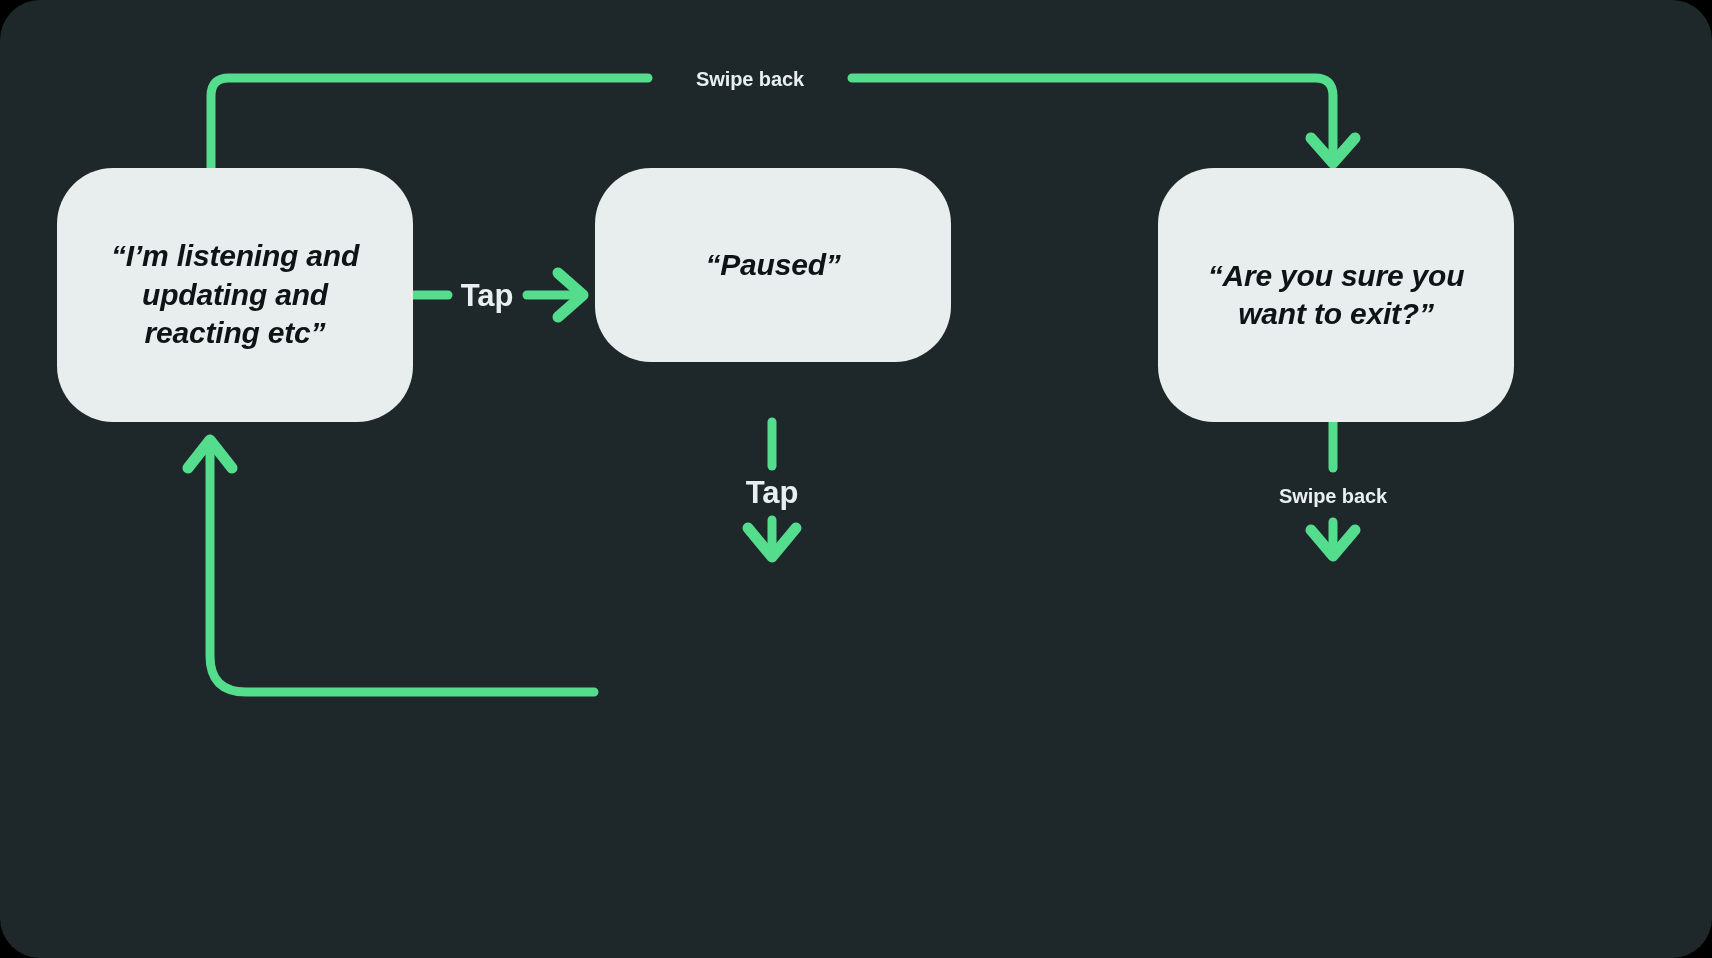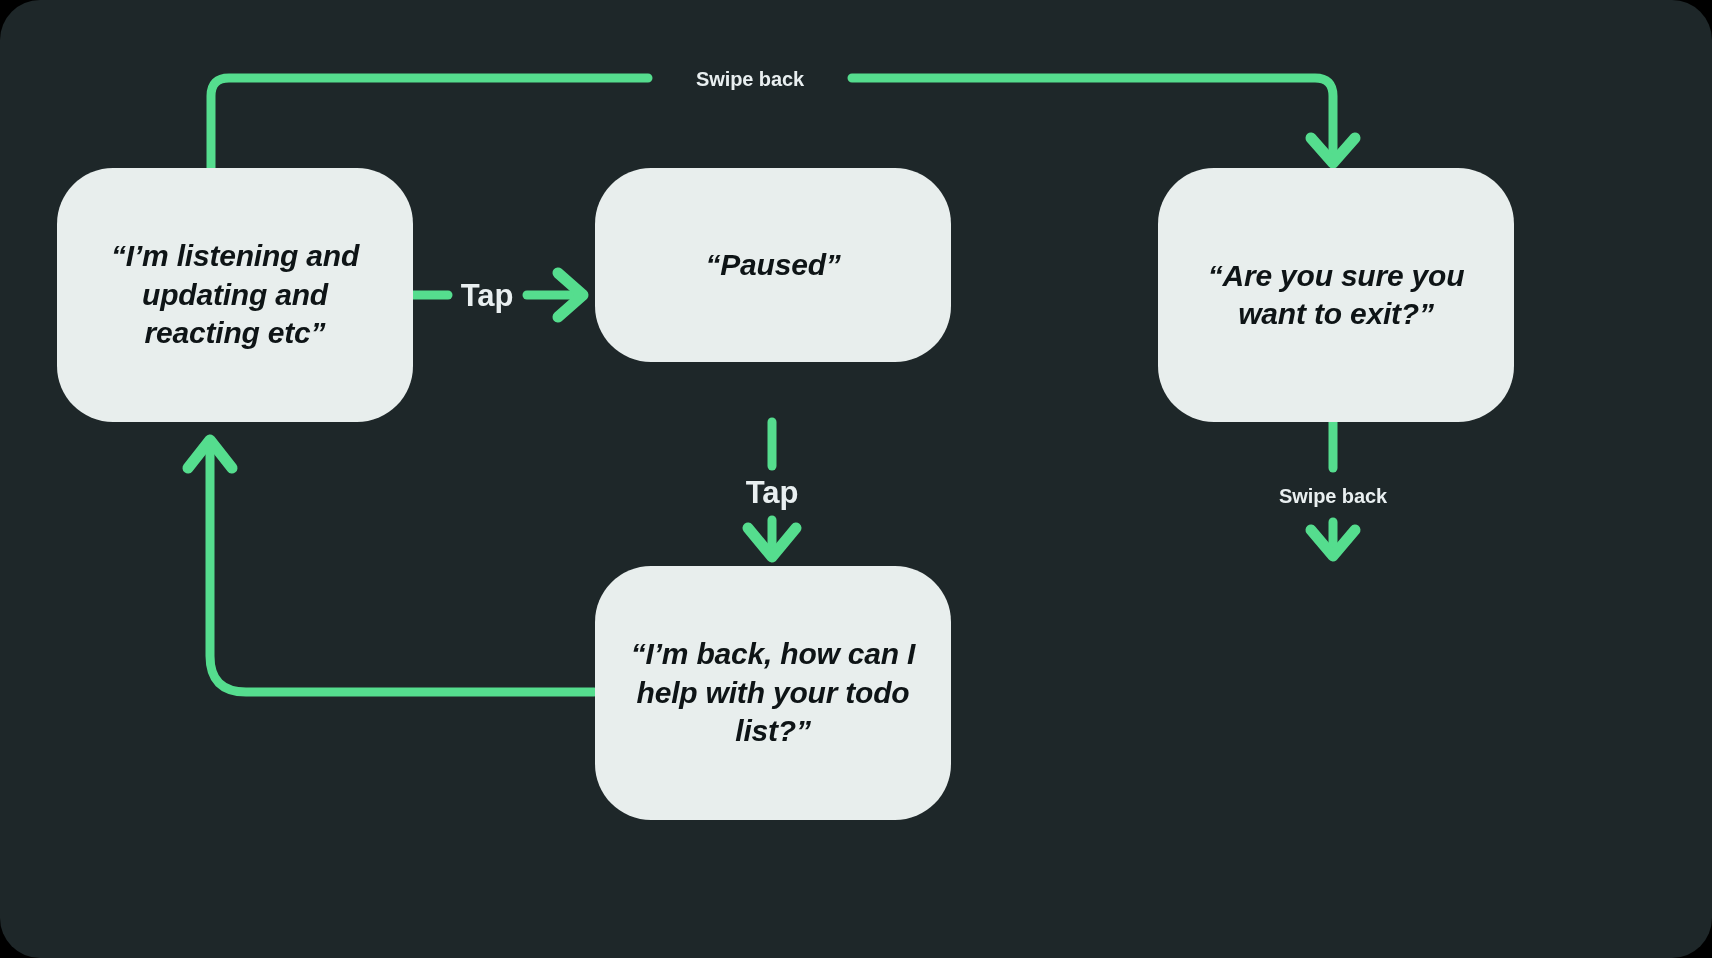"“I’m back, how can I" div.node { html: <div> <span>“I’m back, how can I help with your todo list?”</span> </div> -> none }
